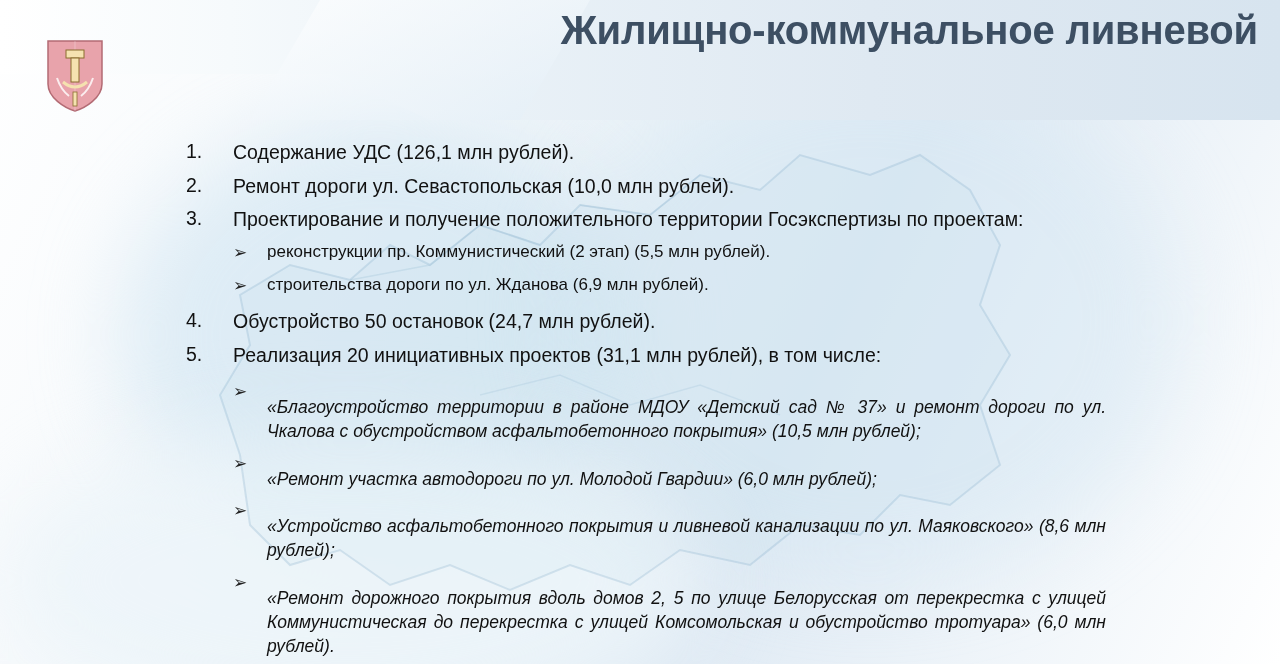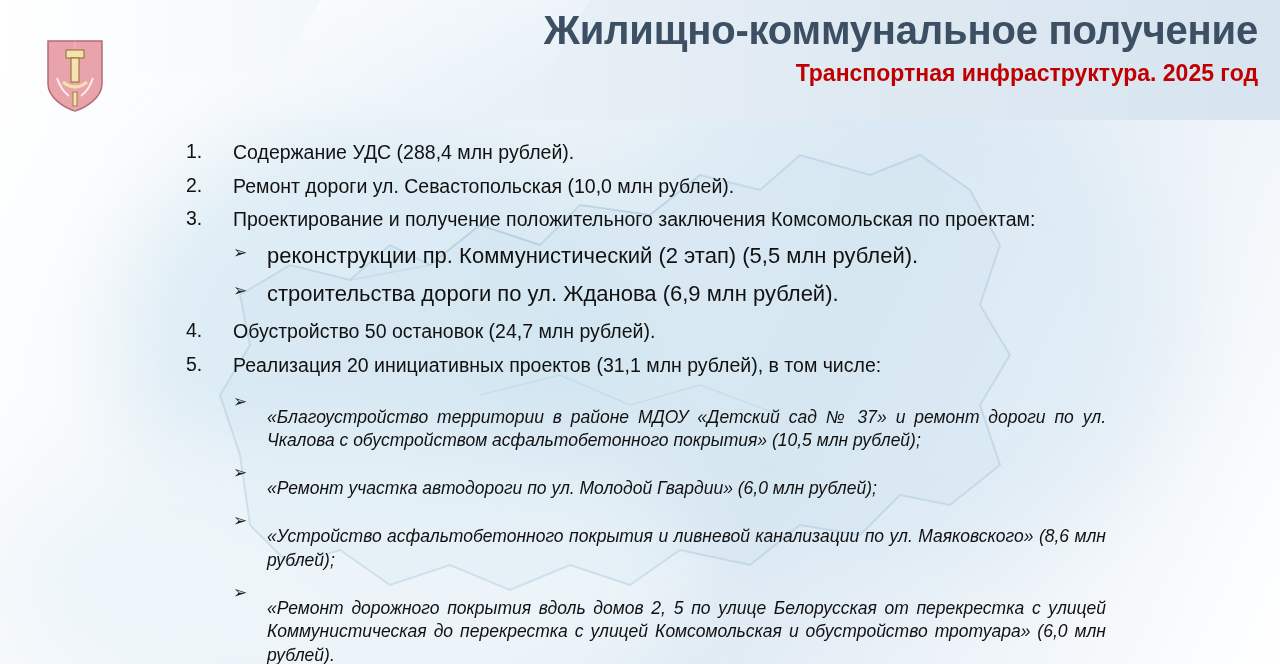"Жилищно-коммунальное получение" div.title-main { text: получение -> ливневой }
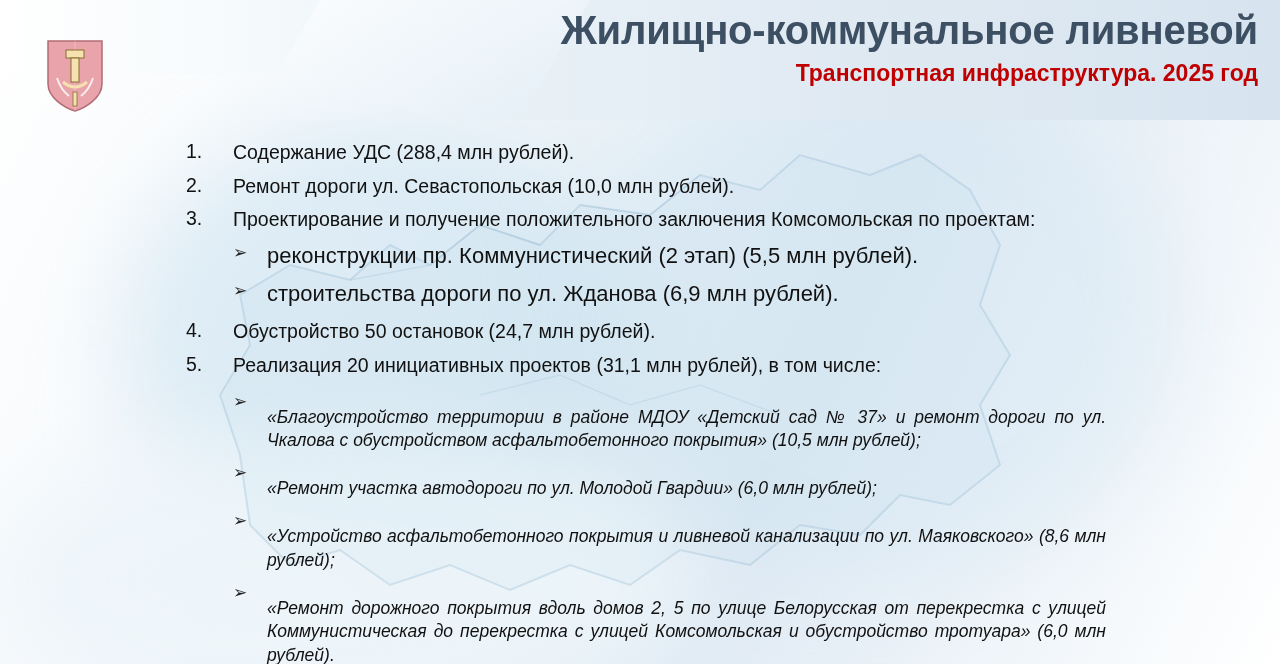"Транспортная инфраструктура. 2025 год" div.title-sub { html: <div>Транспортная инфраструктура. 2025 год</div> -> none }
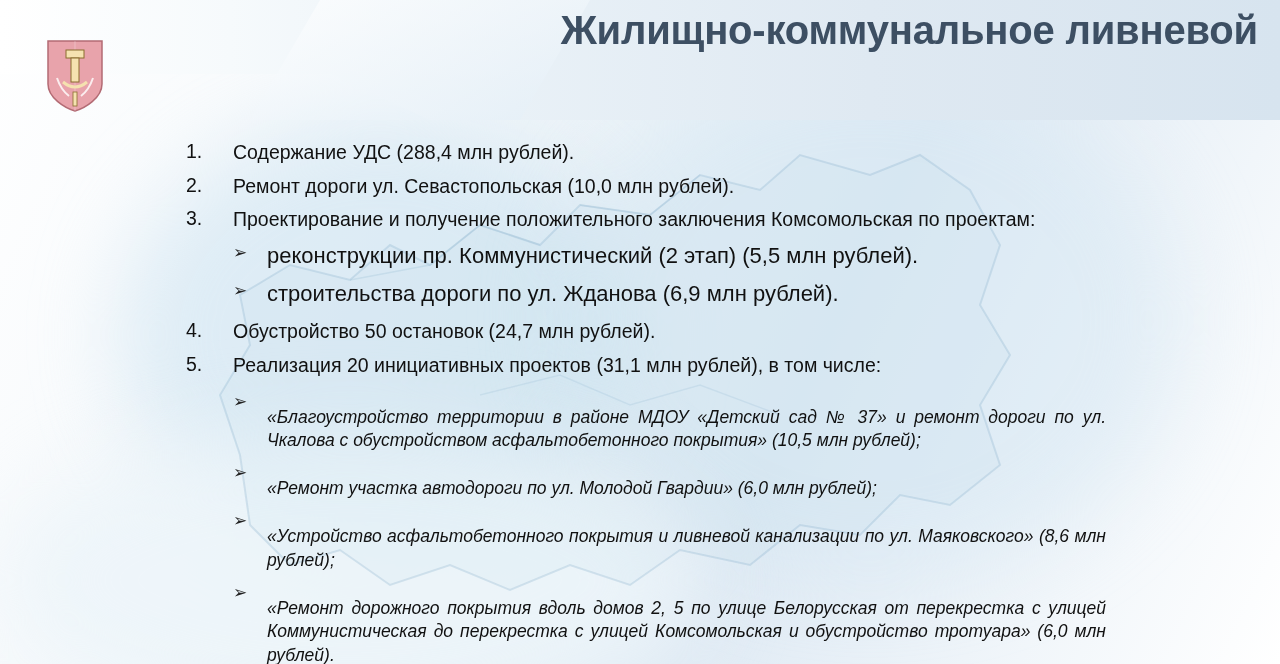"Содержание УДС (288,4 млн рублей)." div.txt { text: 288,4 -> 126,1 }
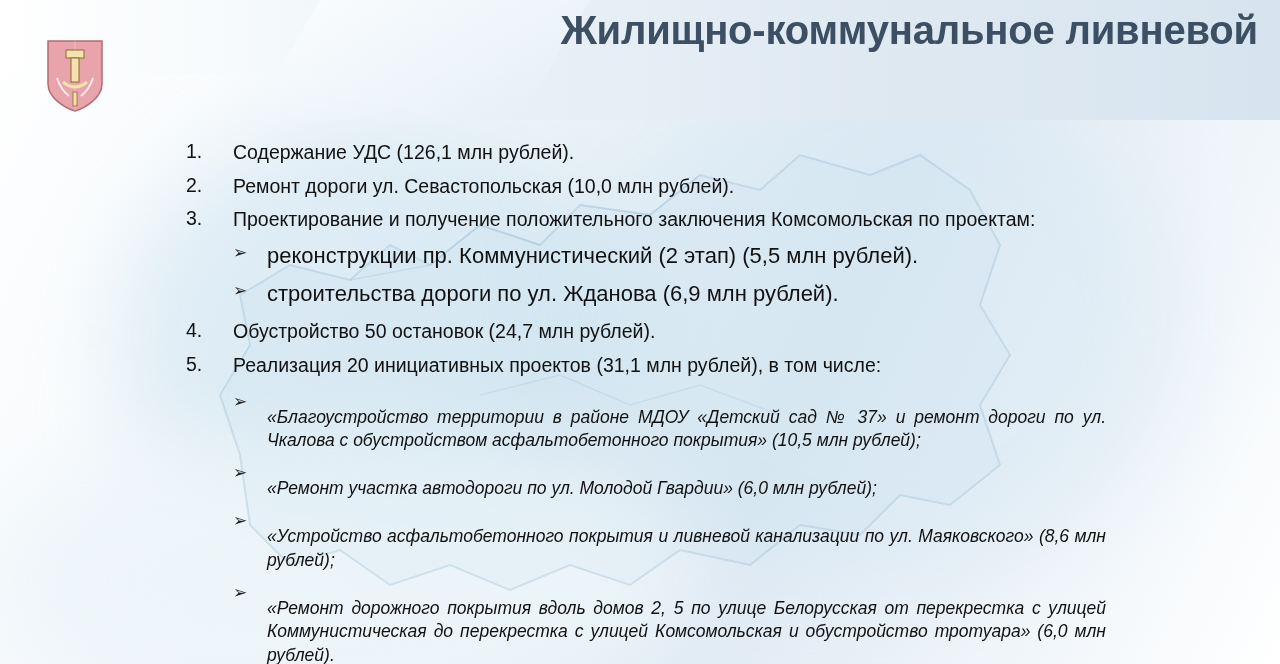"Проектирование и получение" div.txt { text: заключения Комсомольская -> территории Госэкспертизы }
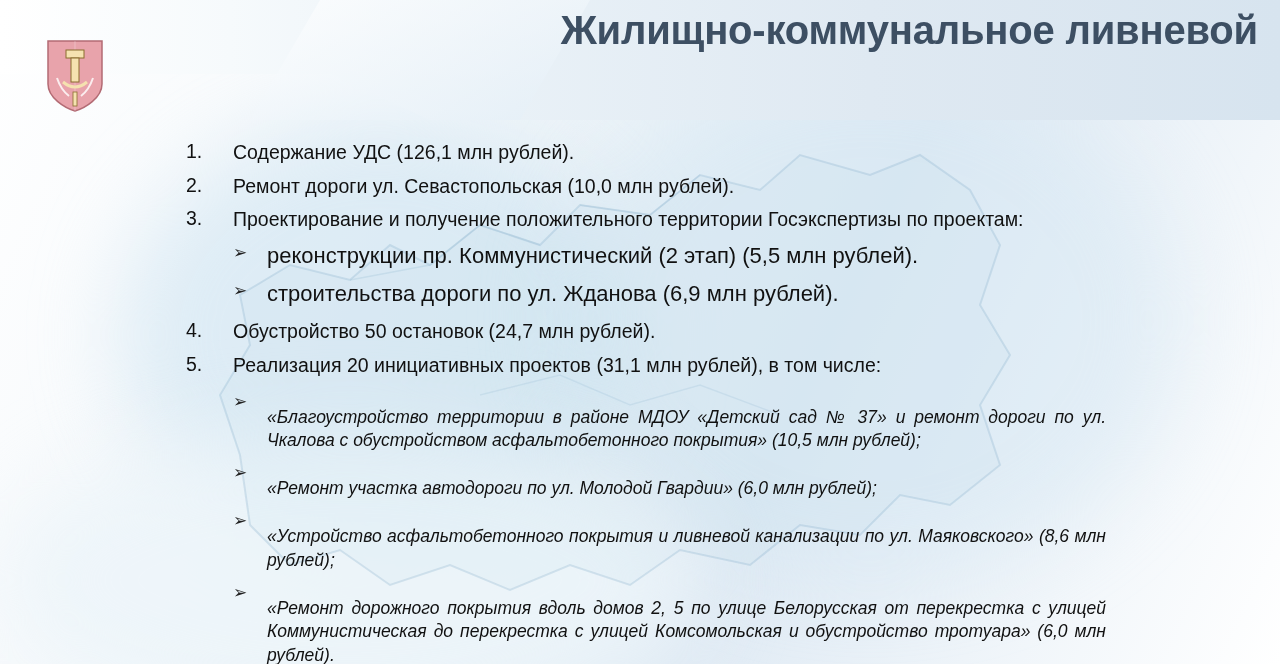"реконструкции пр. Коммунистический (2" .lvl2 .txt { font-size: 22px -> 17px }
